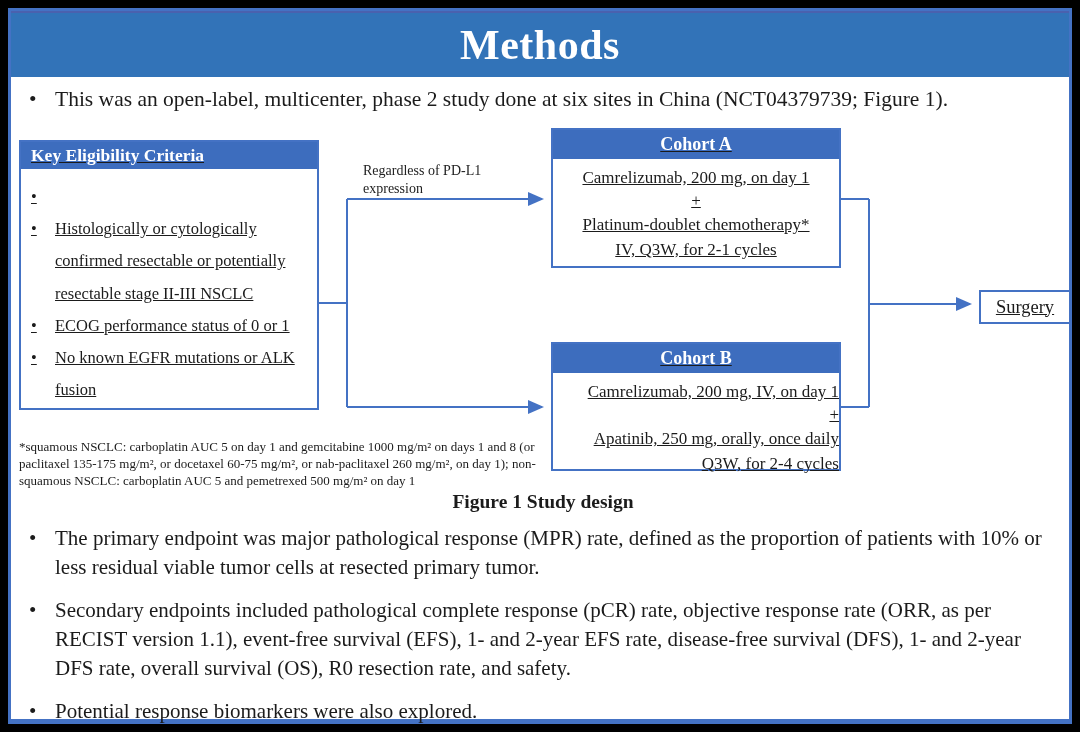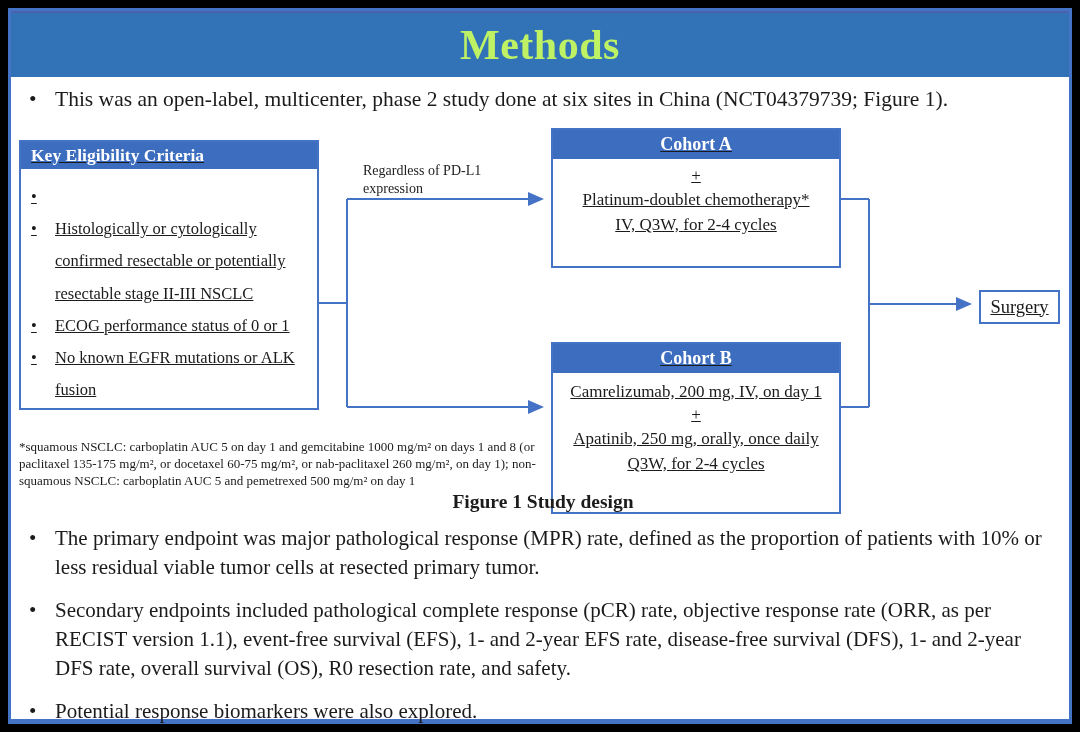"Methods" .banner .title { color: #bef264 -> #ffffff }
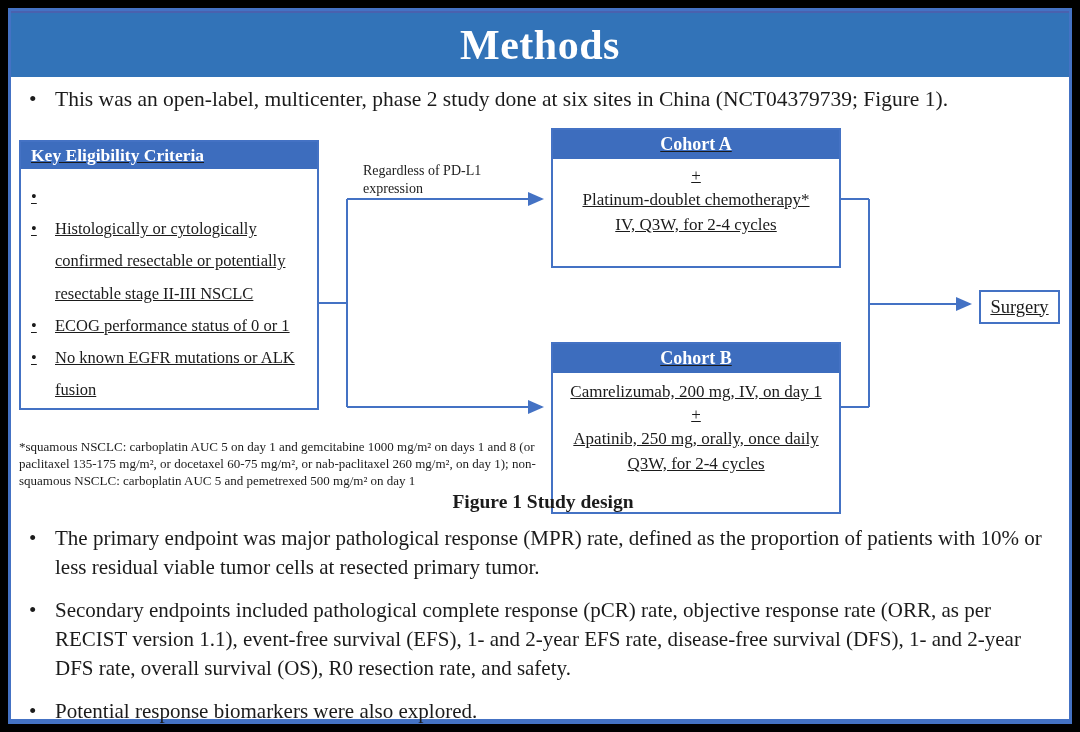"Camrelizumab, 200 mg, on day" div { html: none -> <div>Camrelizumab, 200 mg, on day 1</div> }
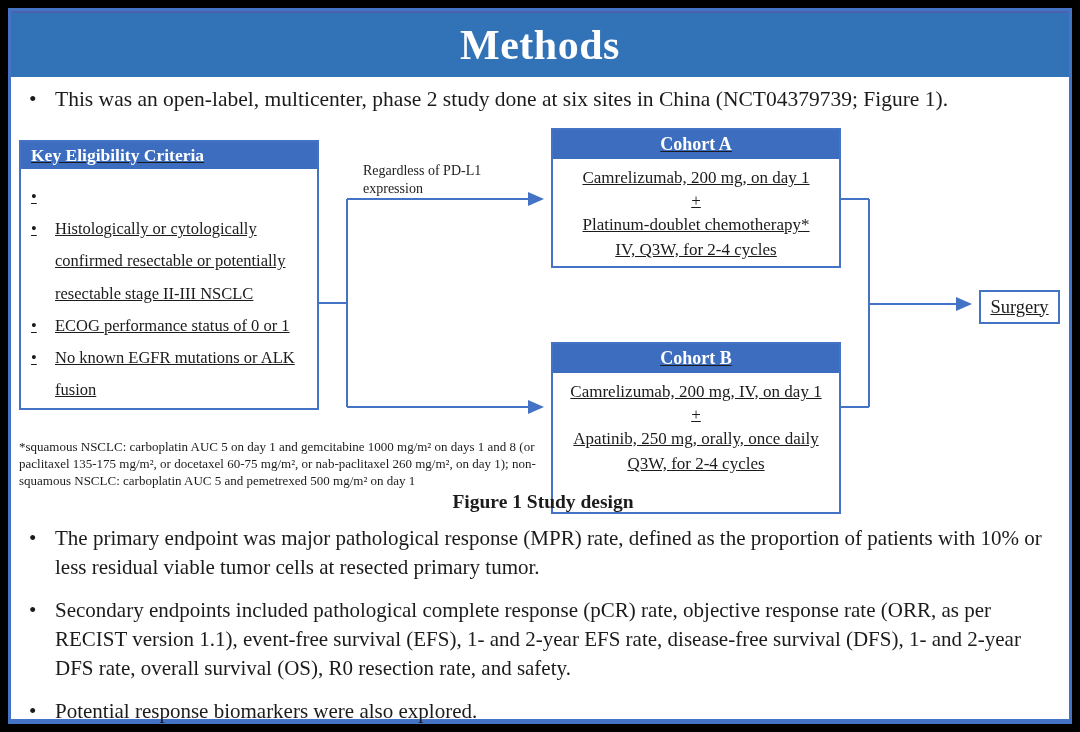"IV, Q3W, for 2-4 cycles" div { text: 2-4 -> 2-1 }
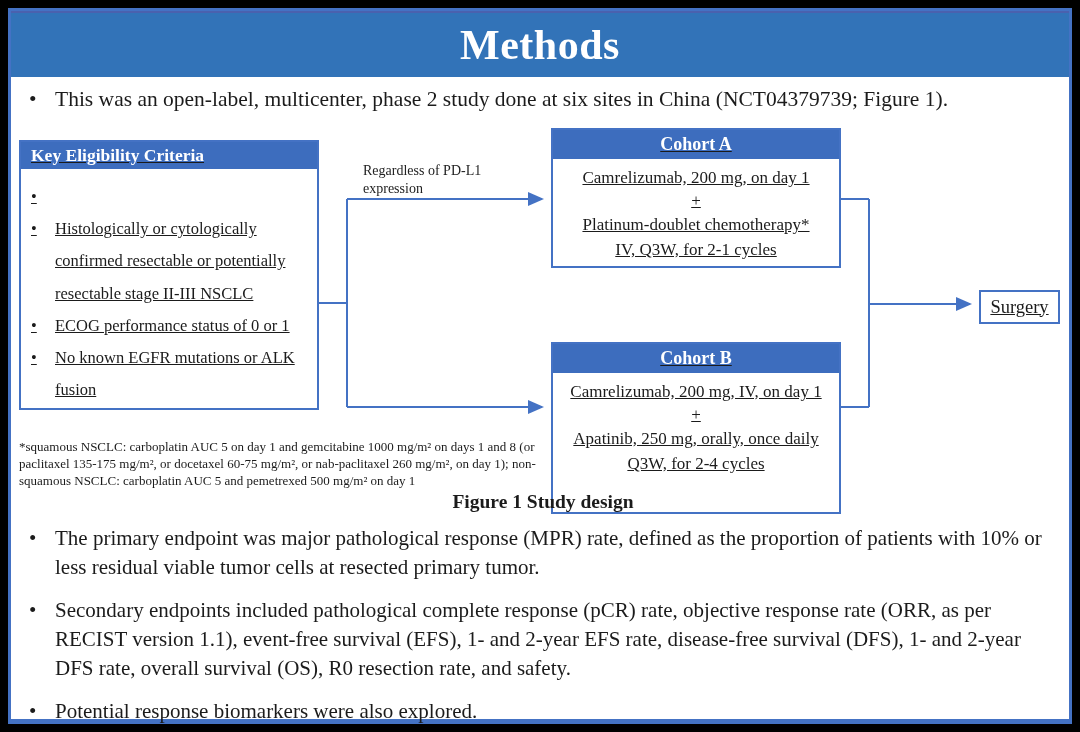"Surgery" .surgery { width: 81px -> 92px }
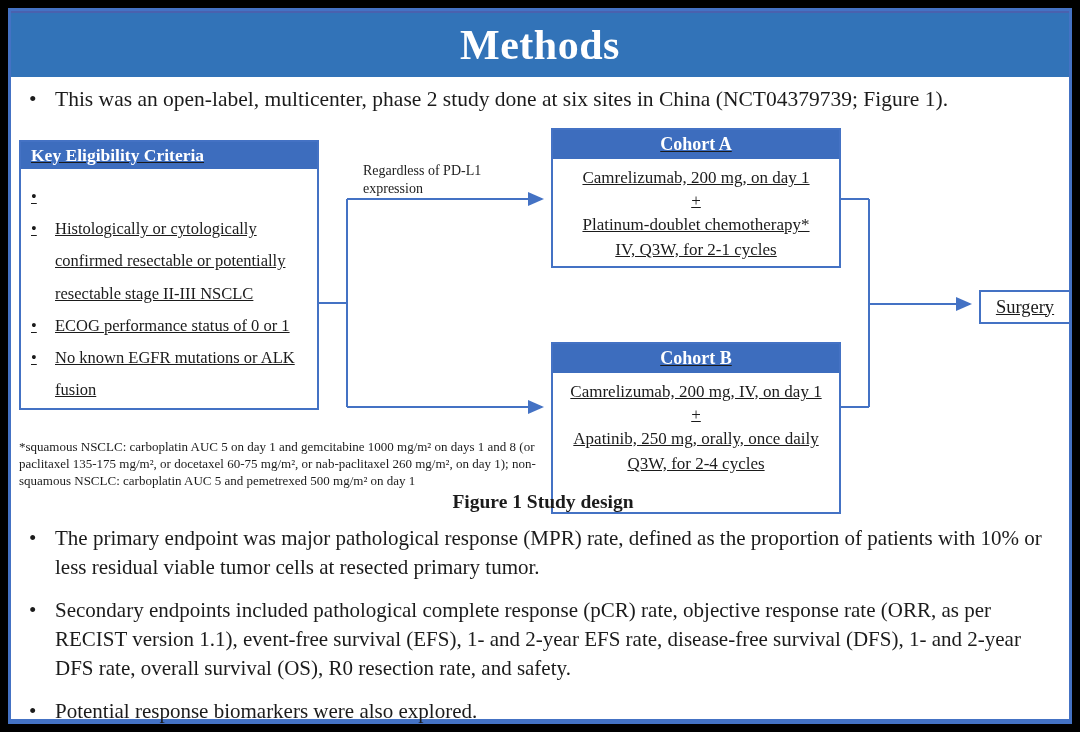"Cohort B" .cohort-b { height: 172px -> 129px; text-align: none -> right }
